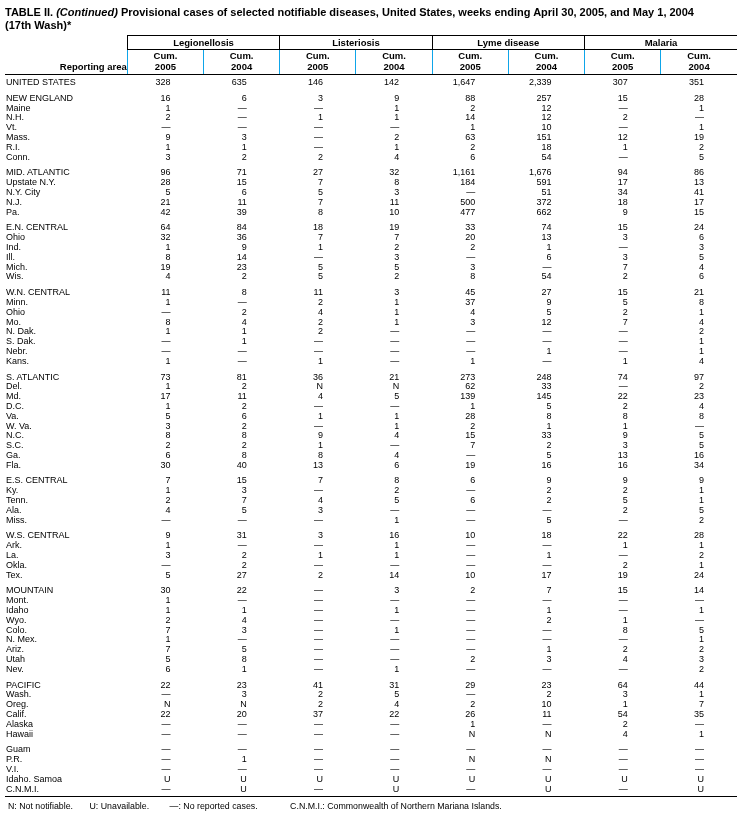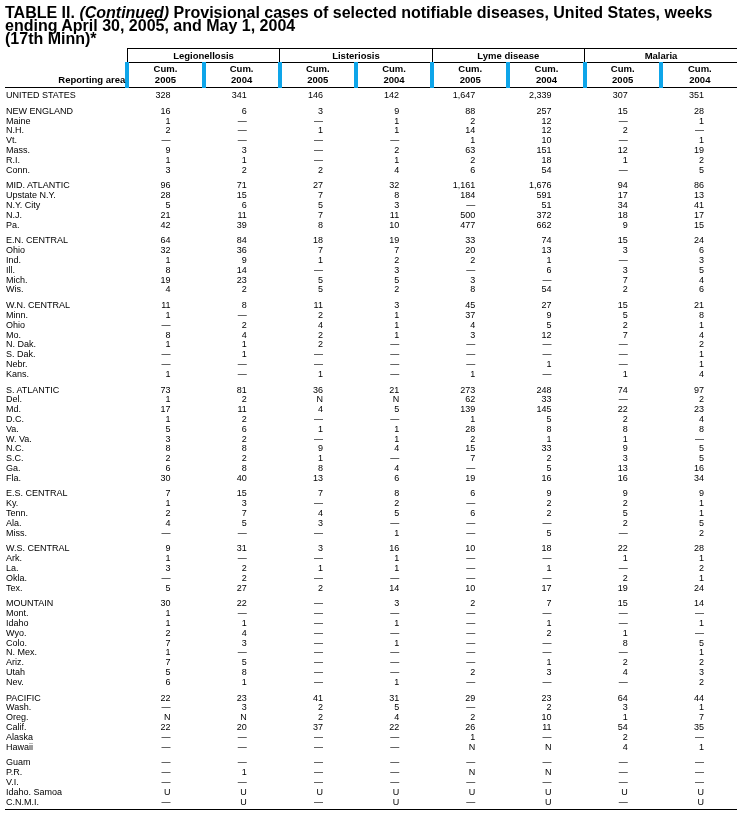"TABLE II. (Continued) Provisional cases" .title { font-size: 16px -> 11px }
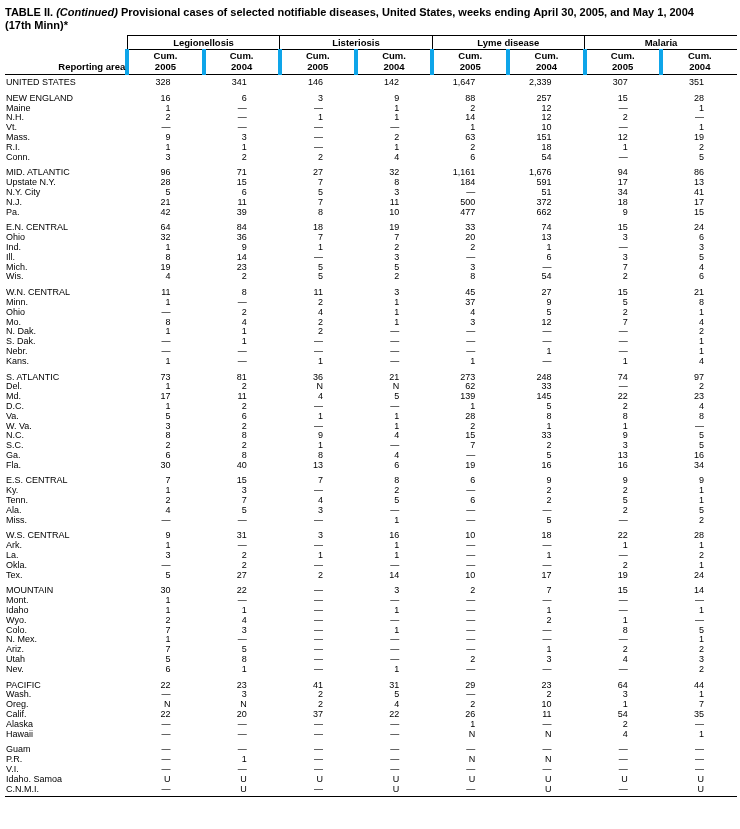"(17th Minn)*" span { text: Minn -> Wash }
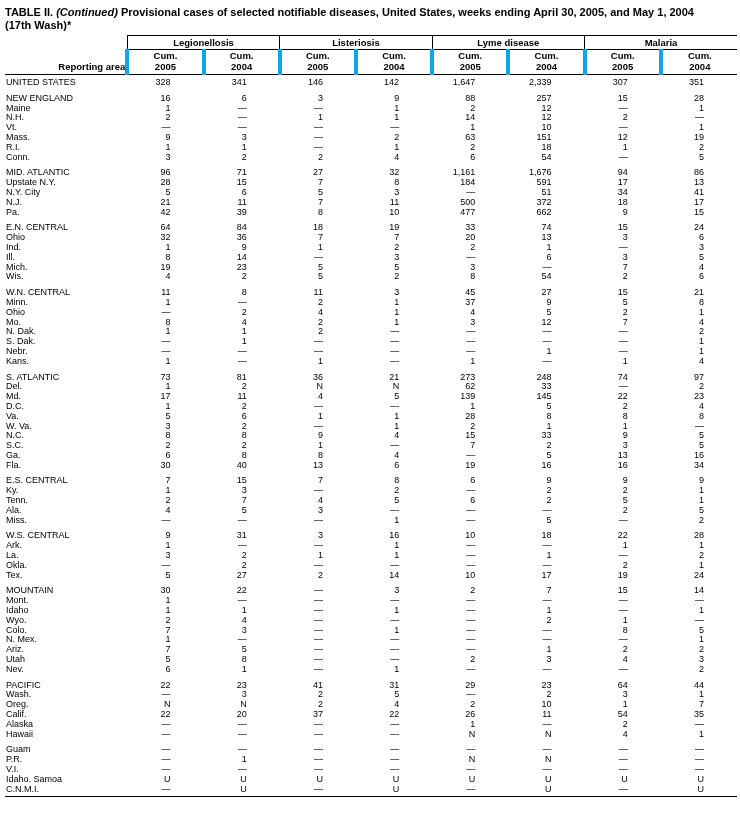"Cum." tr.sub-row th.sub { border-left: 4px solid #0ea5e9 -> 1px solid #0ea5e9 }
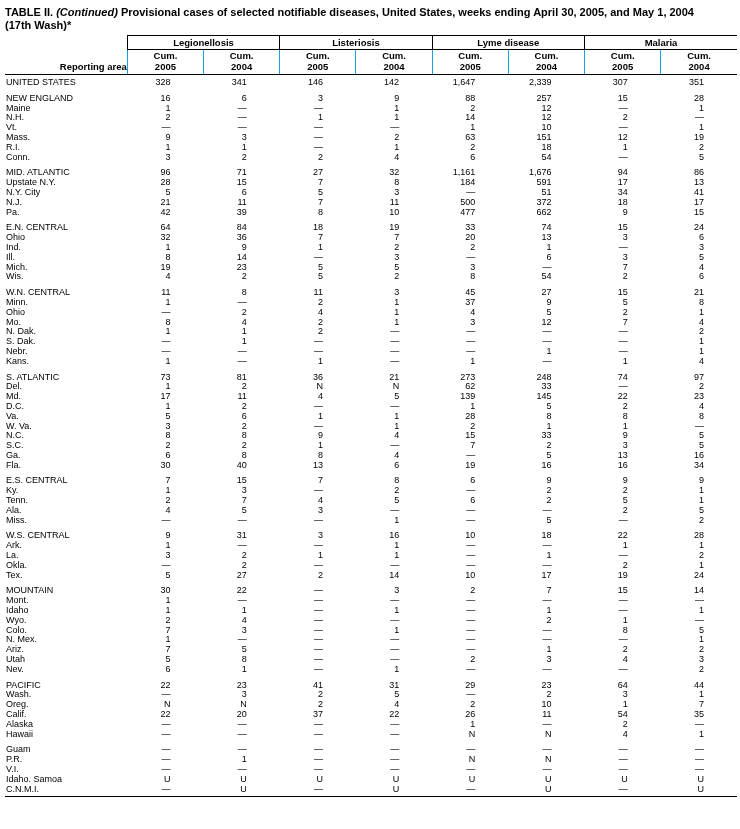"341" td.num { text: 341 -> 635 }
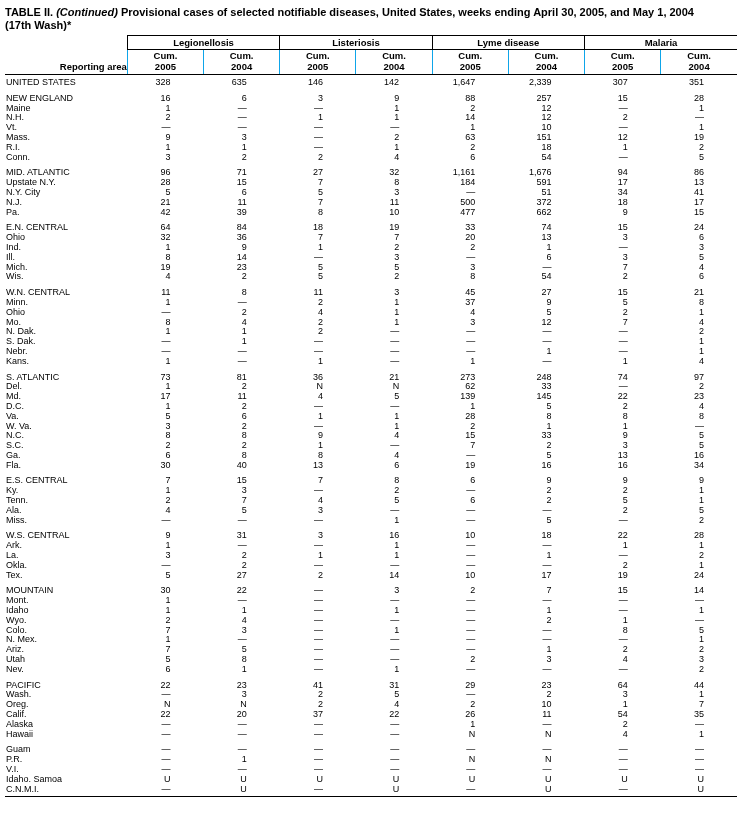"N: Not notifiable. U: Unavailable." div.fn-legend { html: none -> <div> <span>N: Not notifiable.</span> <span>U: Unavailable.</span> <span>—: No reported cases.</span> <span>C.N.M.I.: Commonwealth of Northern Mariana Islands.</span> </div> }
